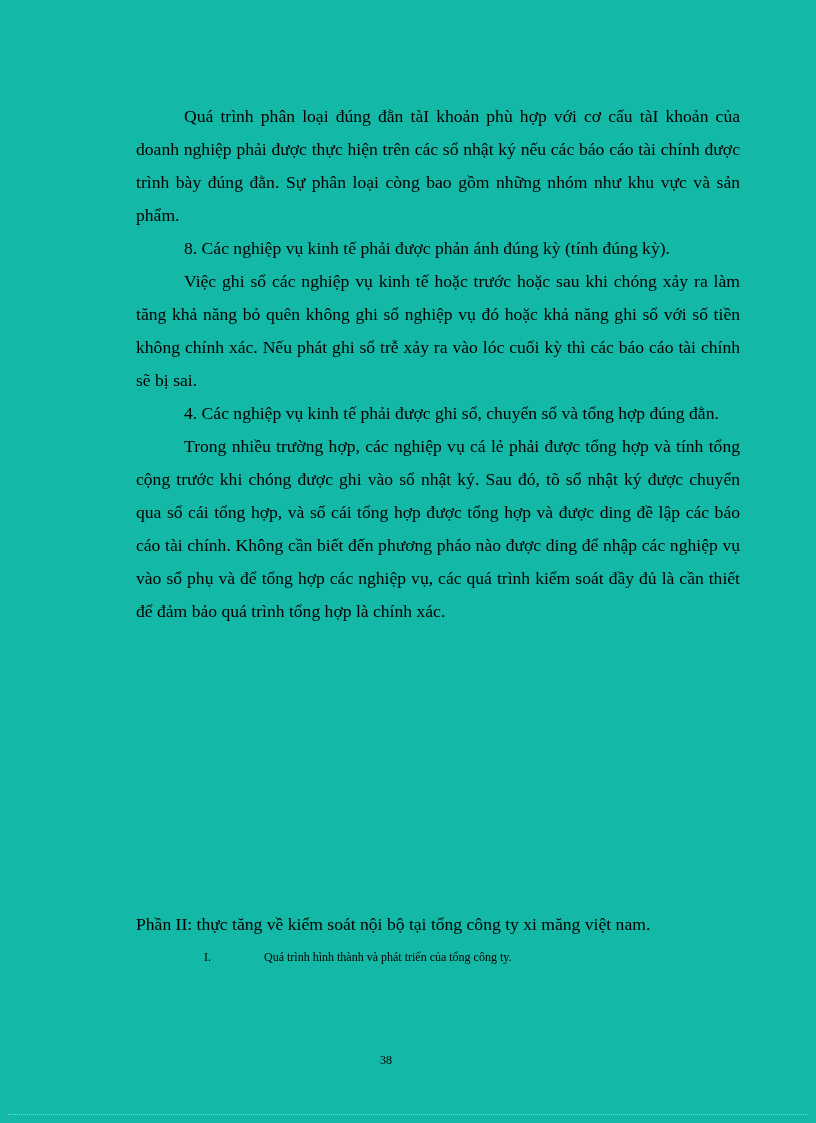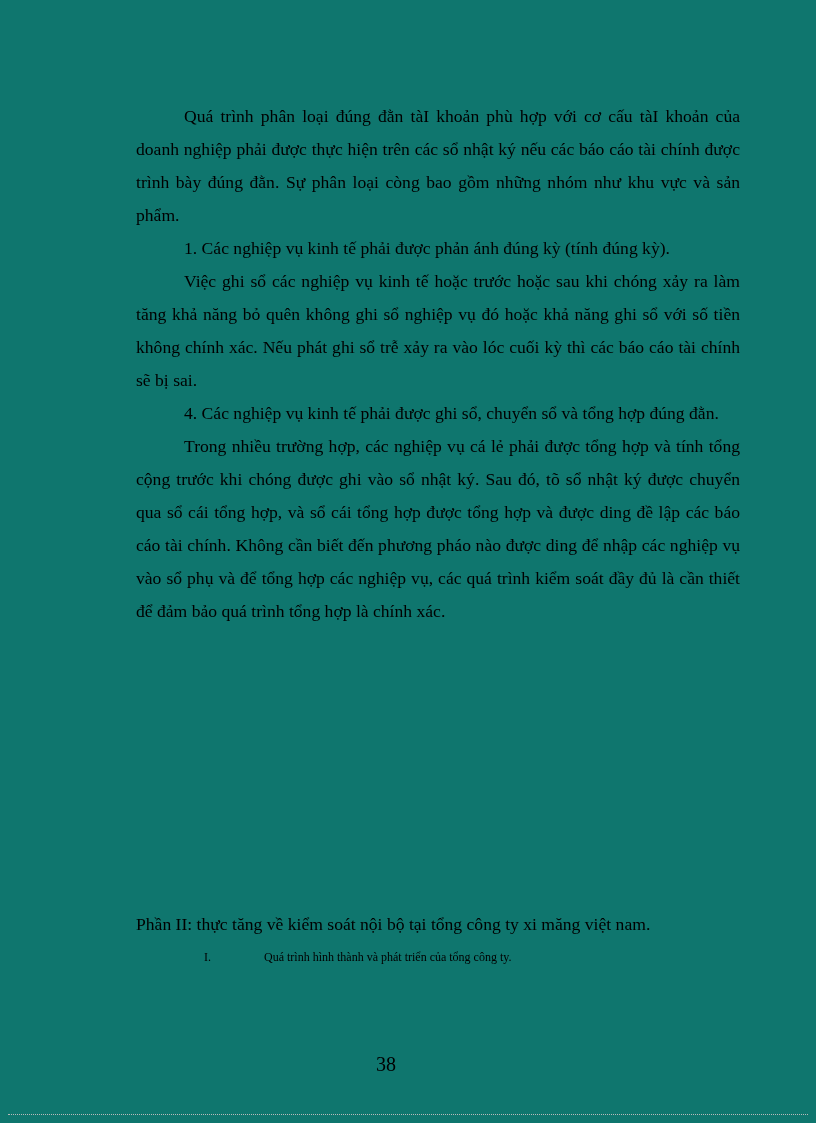"Quá trình phân loại đúng" .page { background: #0f766e -> #14b8a6 }
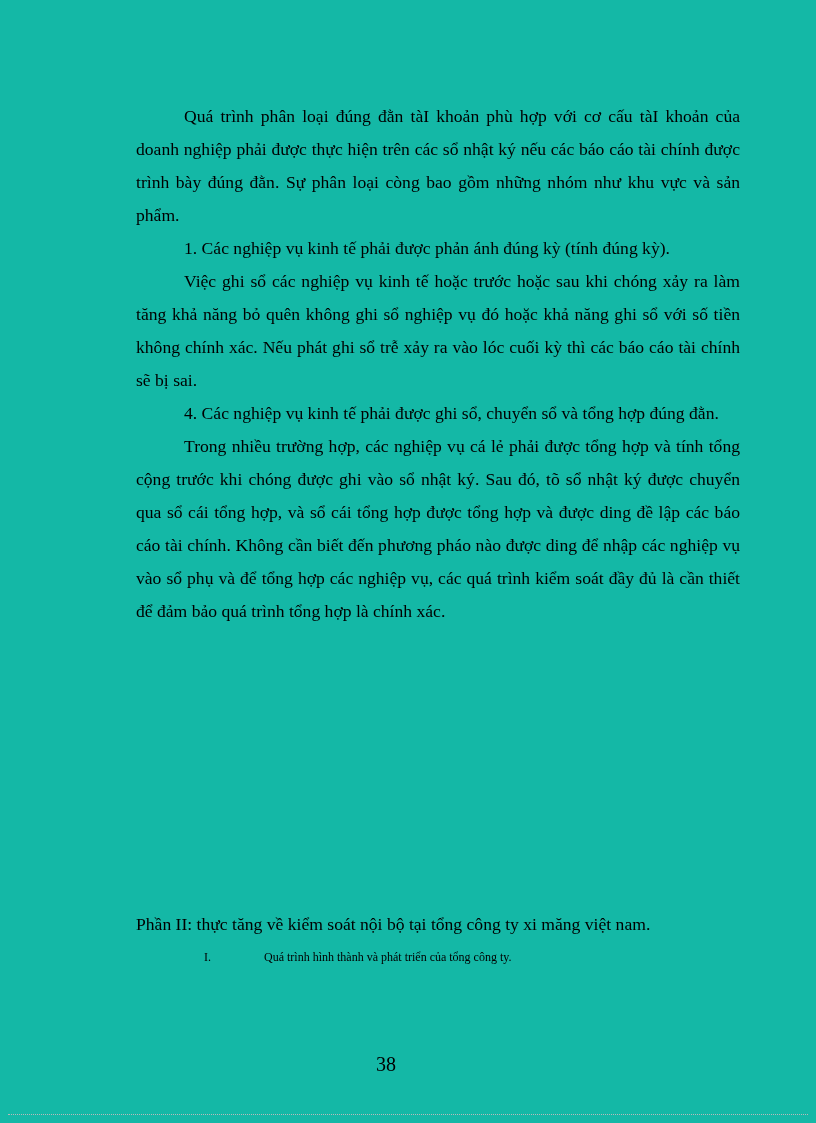"1. Các nghiệp vụ kinh" p.para { text: 1 -> 8 }
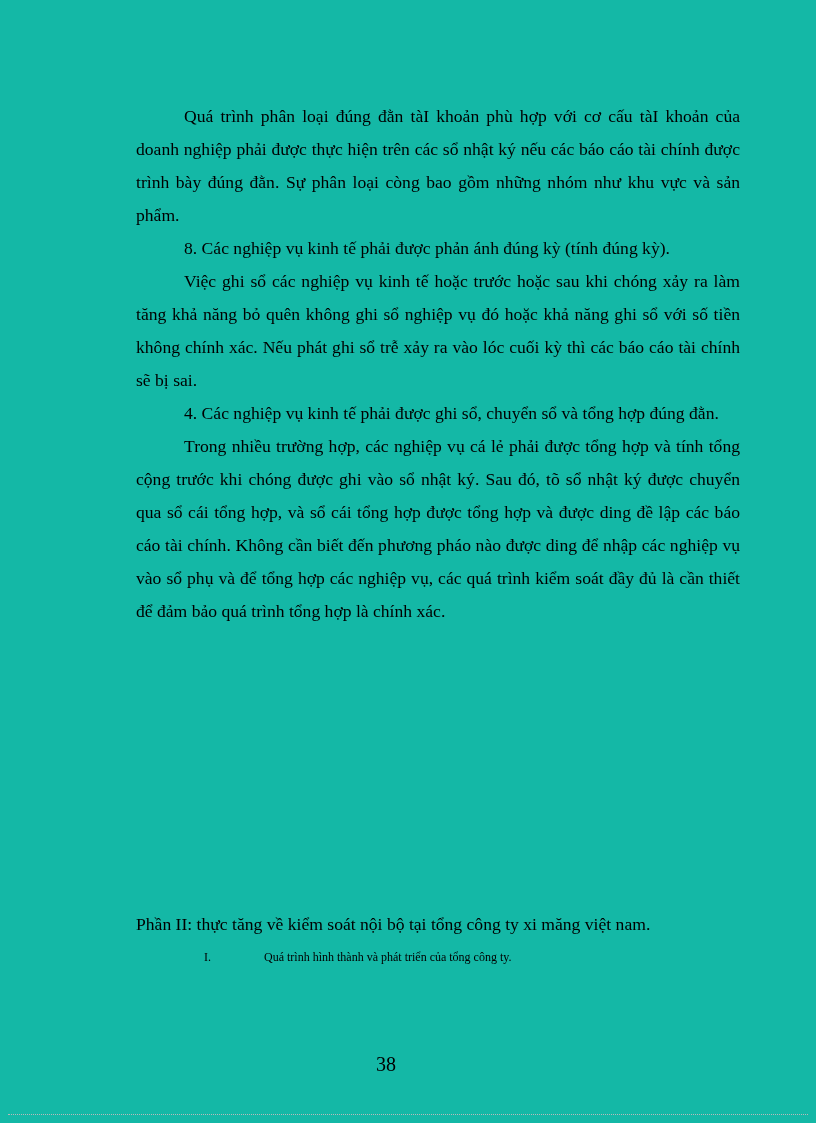"38" .page-number { font-size: 20px -> 12px }
